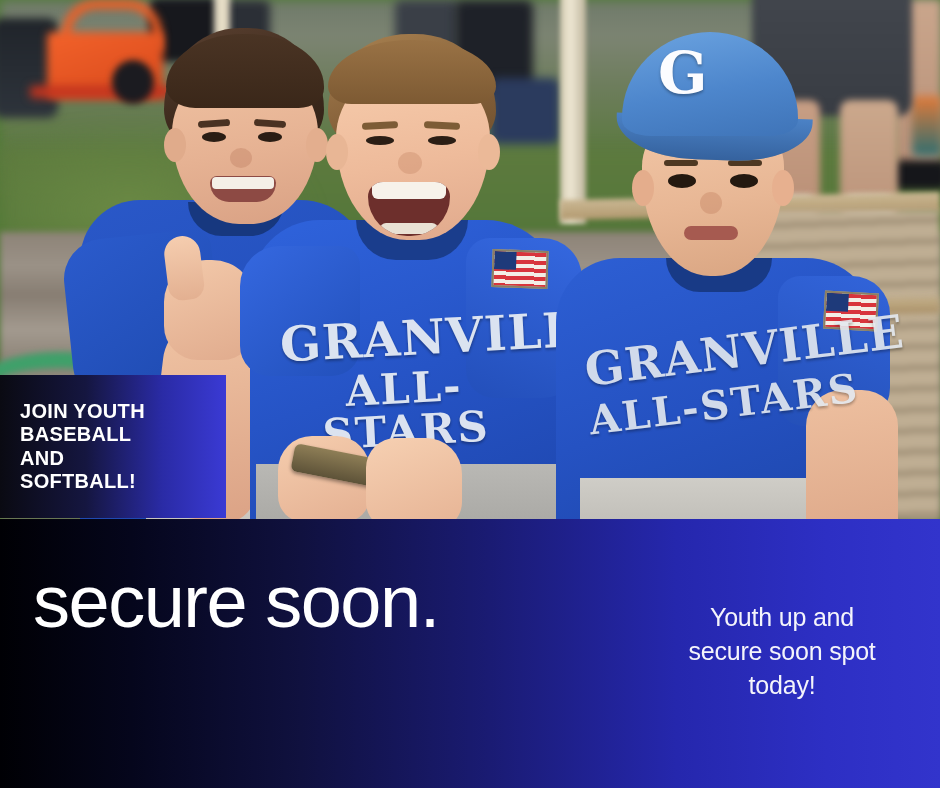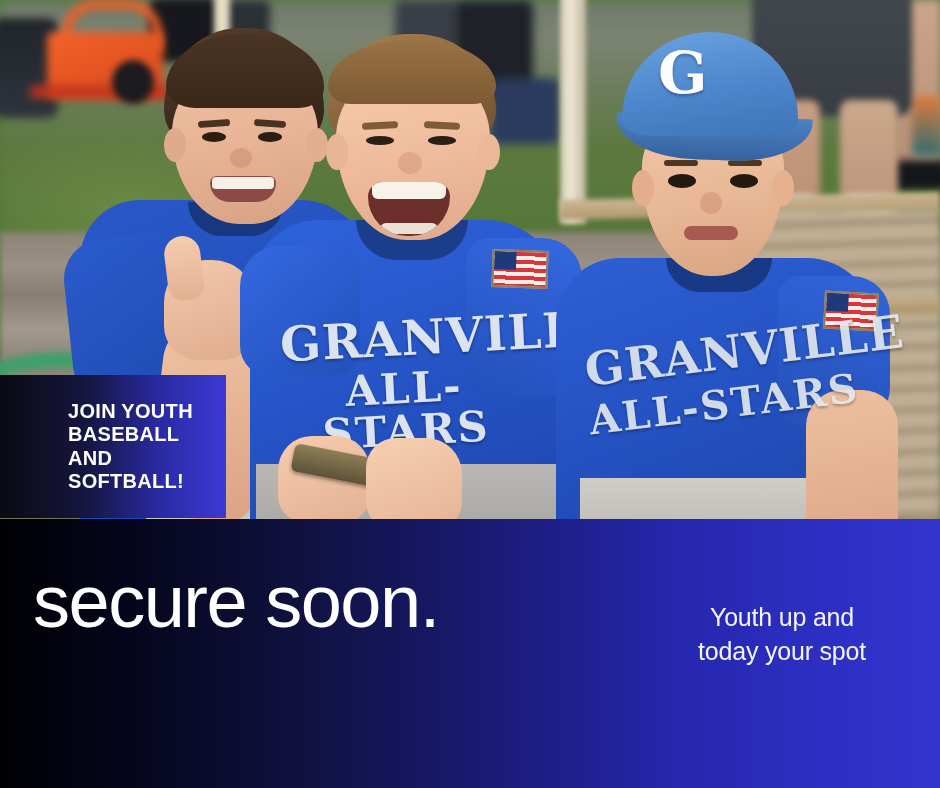"JOIN YOUTH" .banner-text span { margin-left: 48px -> none }
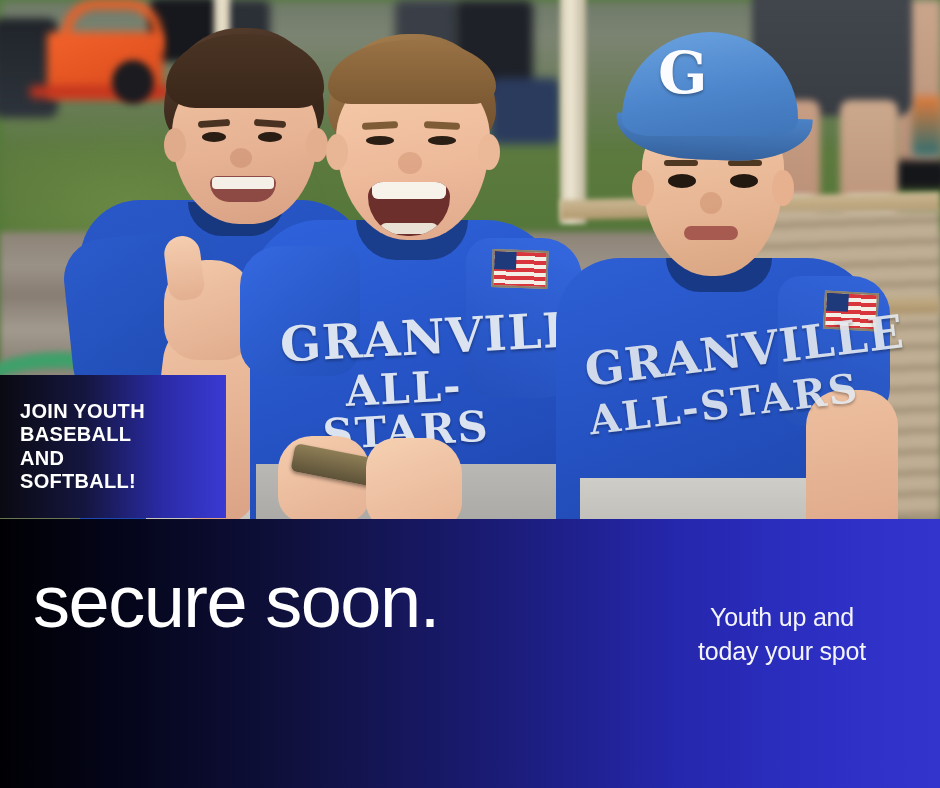"today your spot" span { text: today your -> secure soon }
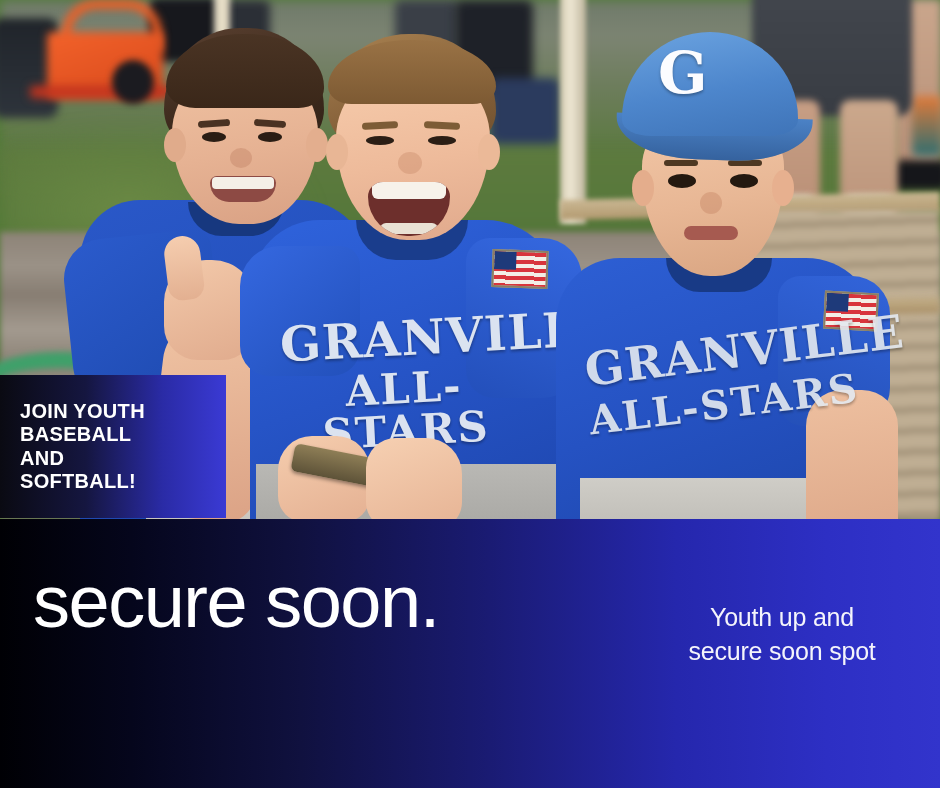"today!" span { html: none -> <span>today!</span> }
